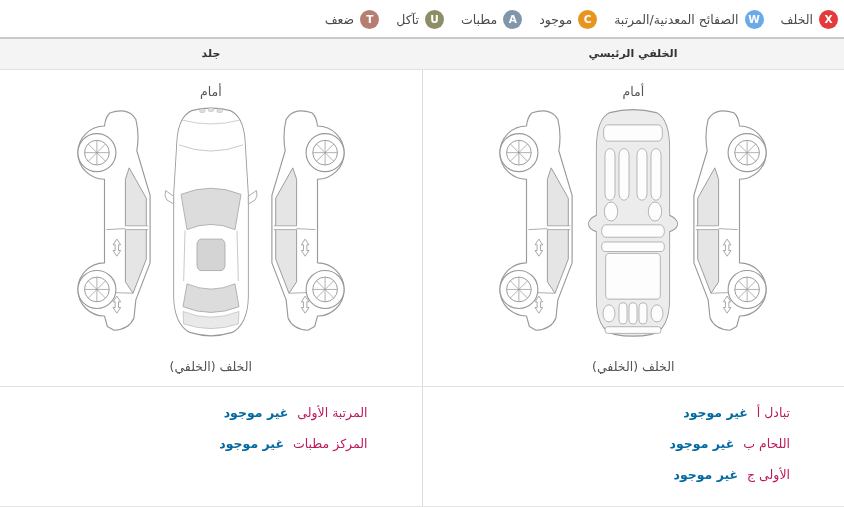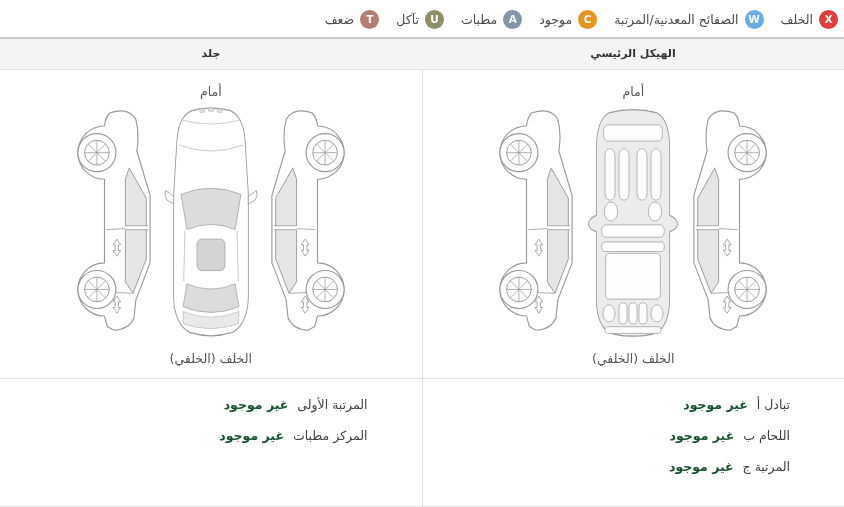"الهيكل الرئيسي" div.header-cell { text: الهيكل -> الخلفي }
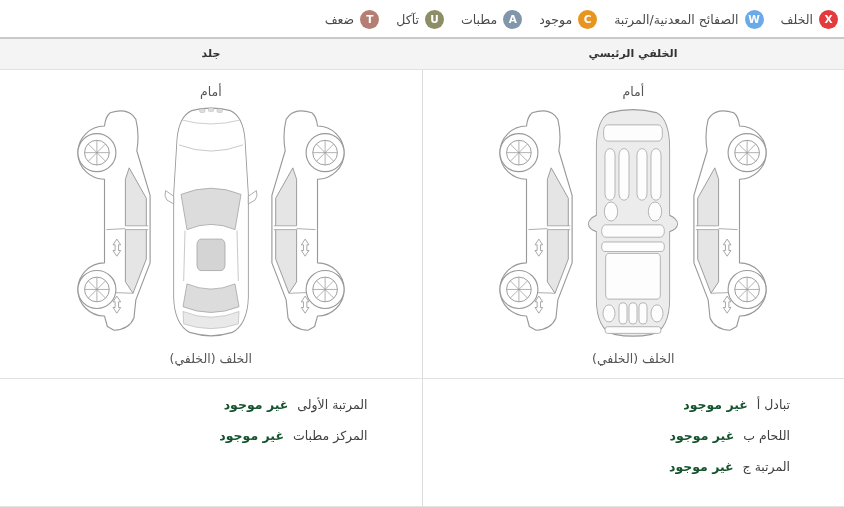"الخلف (الخلفي)" .rear-label { margin-top: 10px -> 18px }
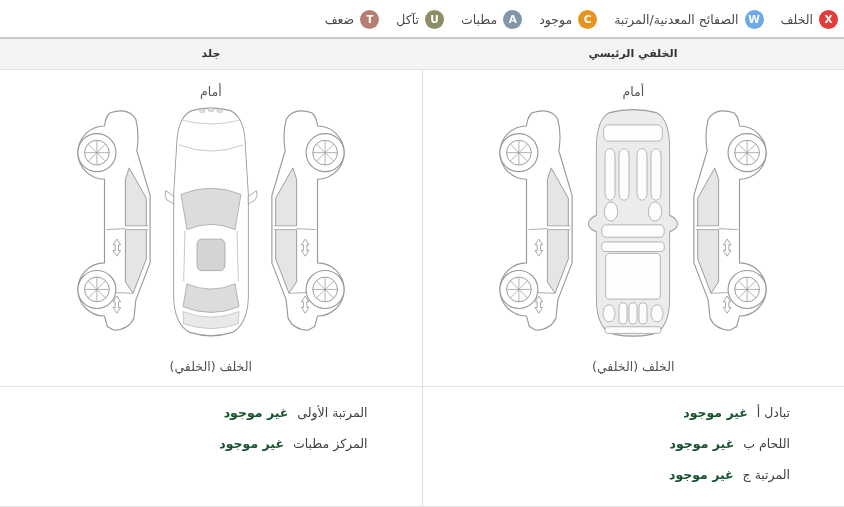"غير موجود" .status-value { color: #14532d -> #0369a1 }
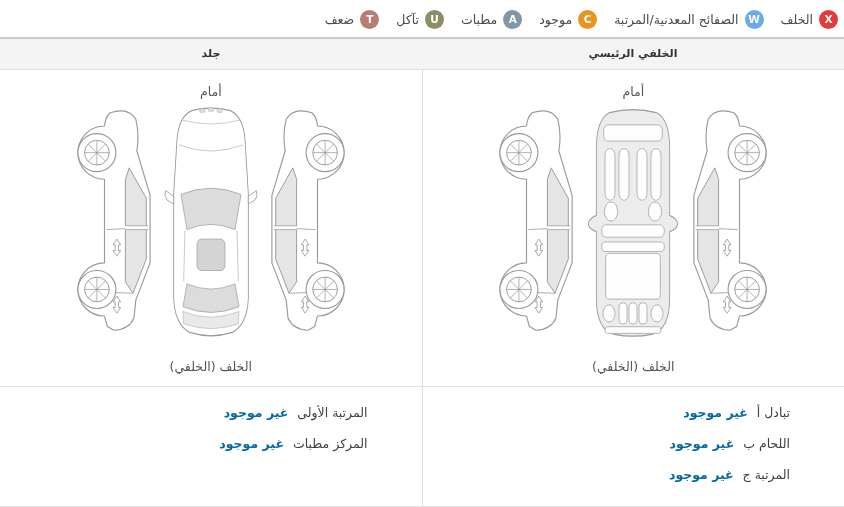"المرتبة الأولى" .status-label { color: #404040 -> #be185d }
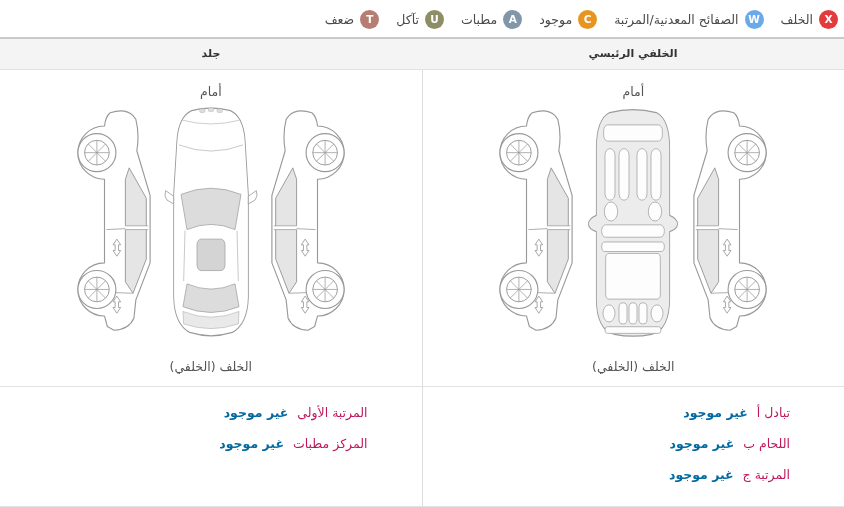"المرتبة ج" span.status-label { text: المرتبة -> الأولى }
